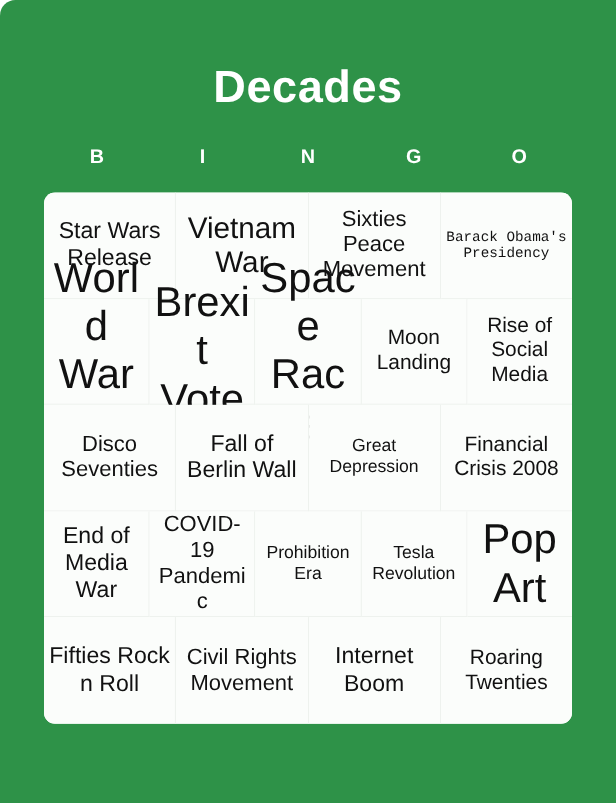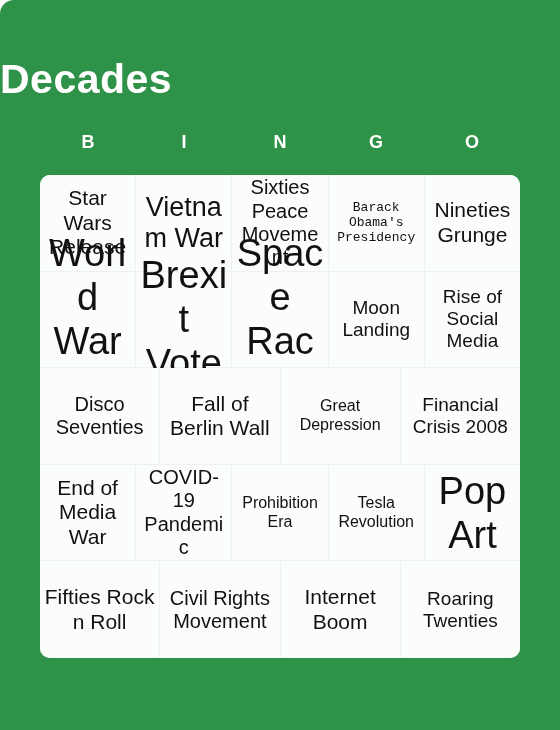"Decades" #card-title { text-align: none -> center }
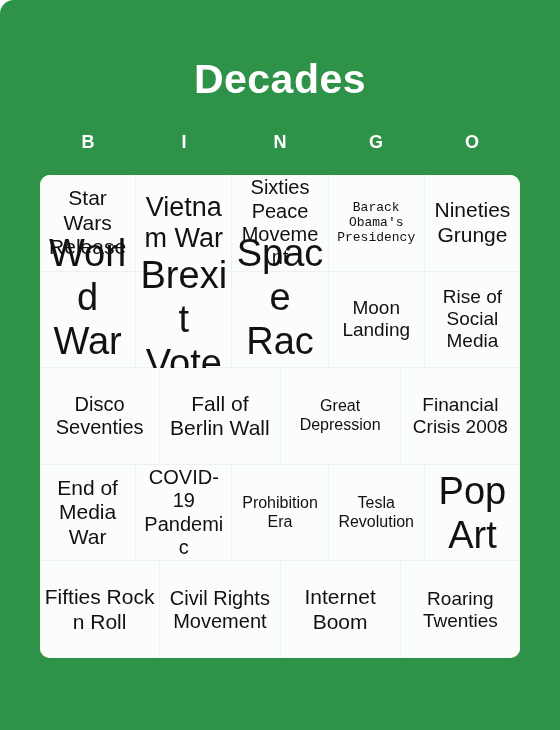"Nineties Grunge" div.bingo-cell { html: <div>Nineties Grunge</div> -> none }
